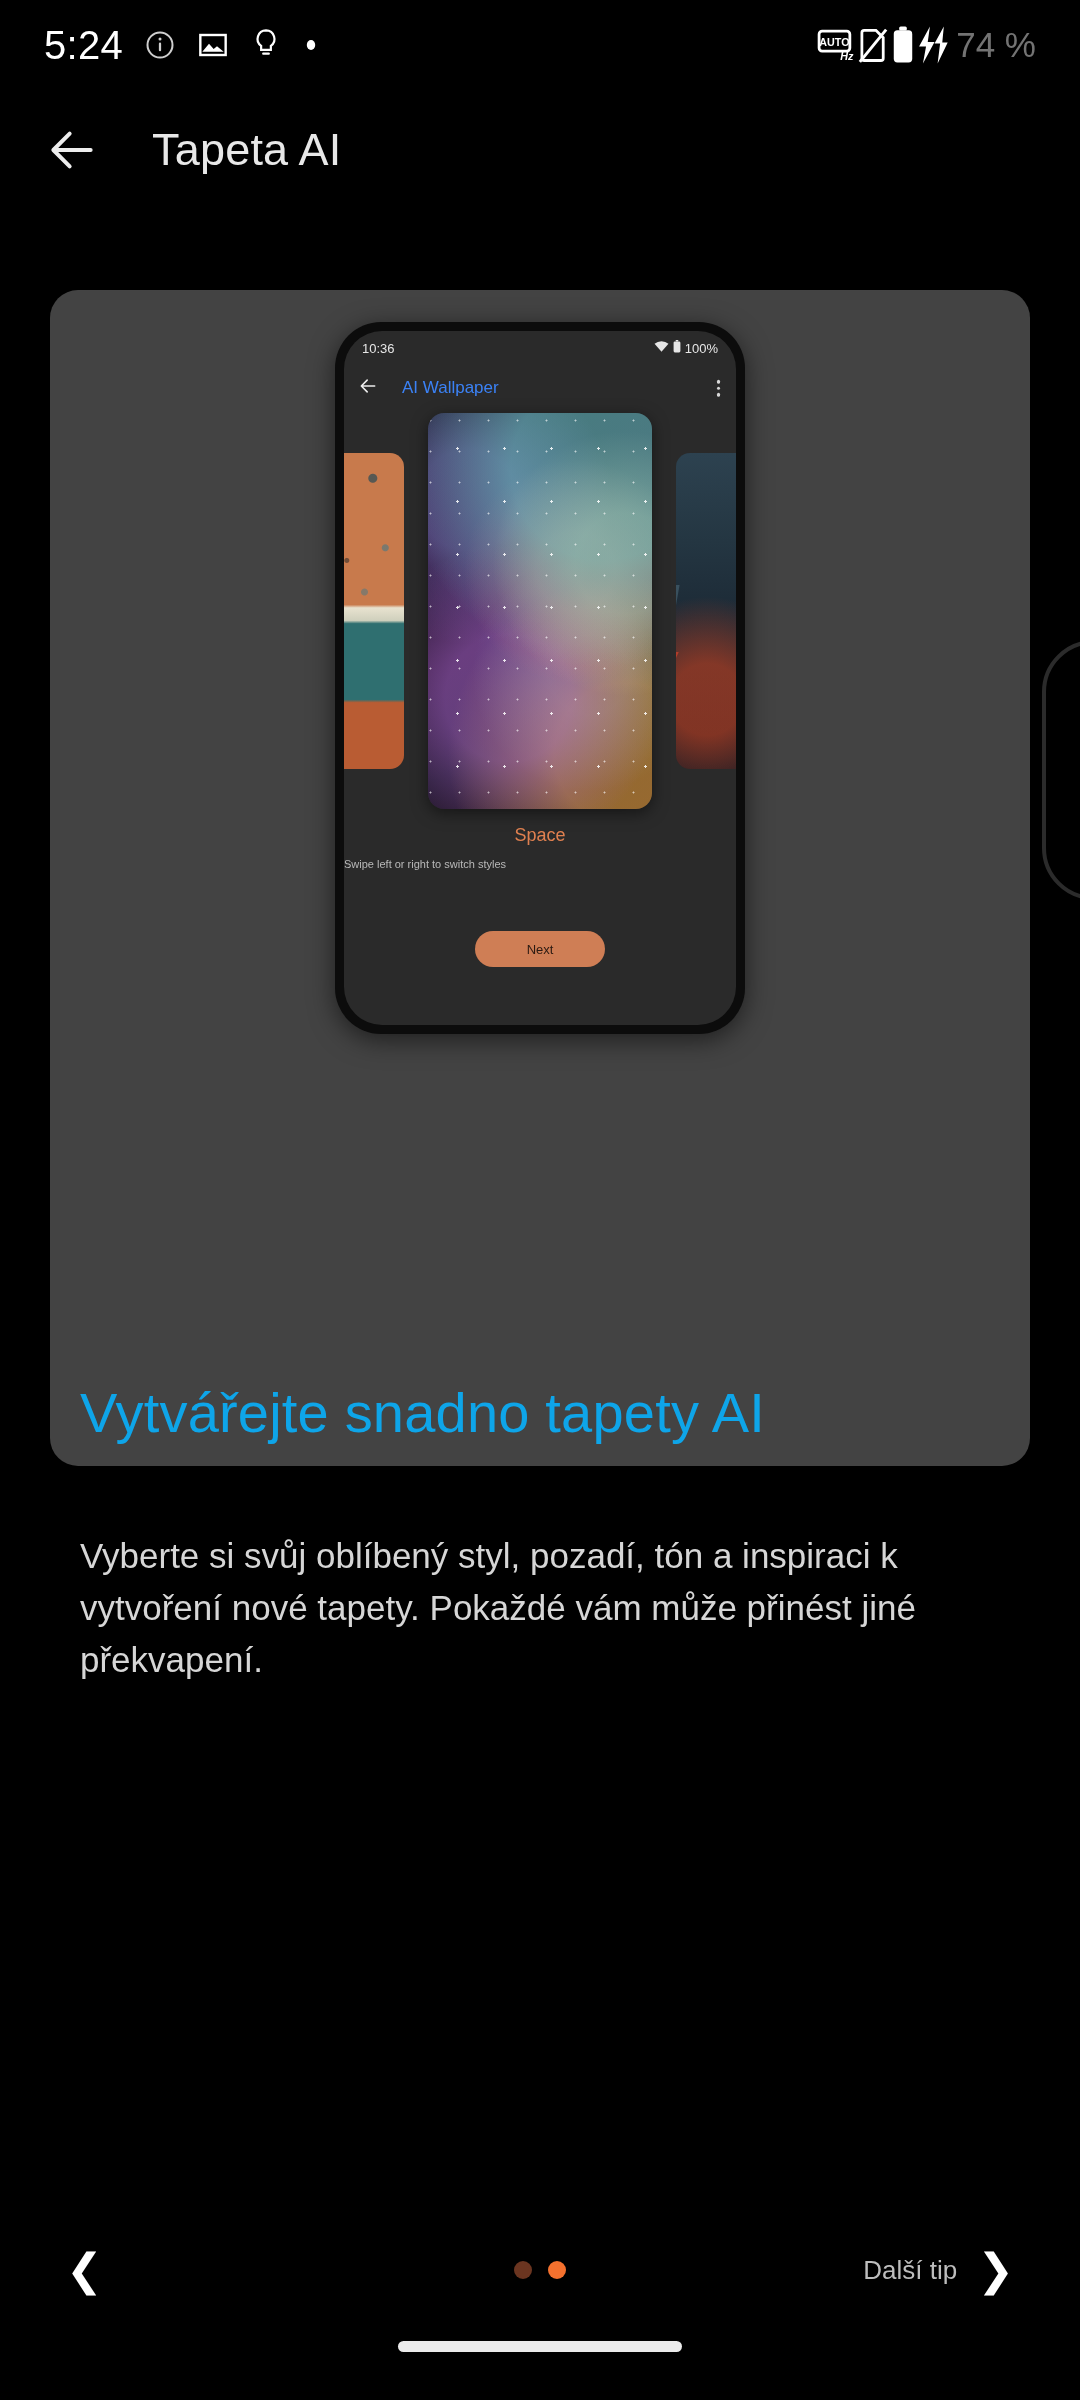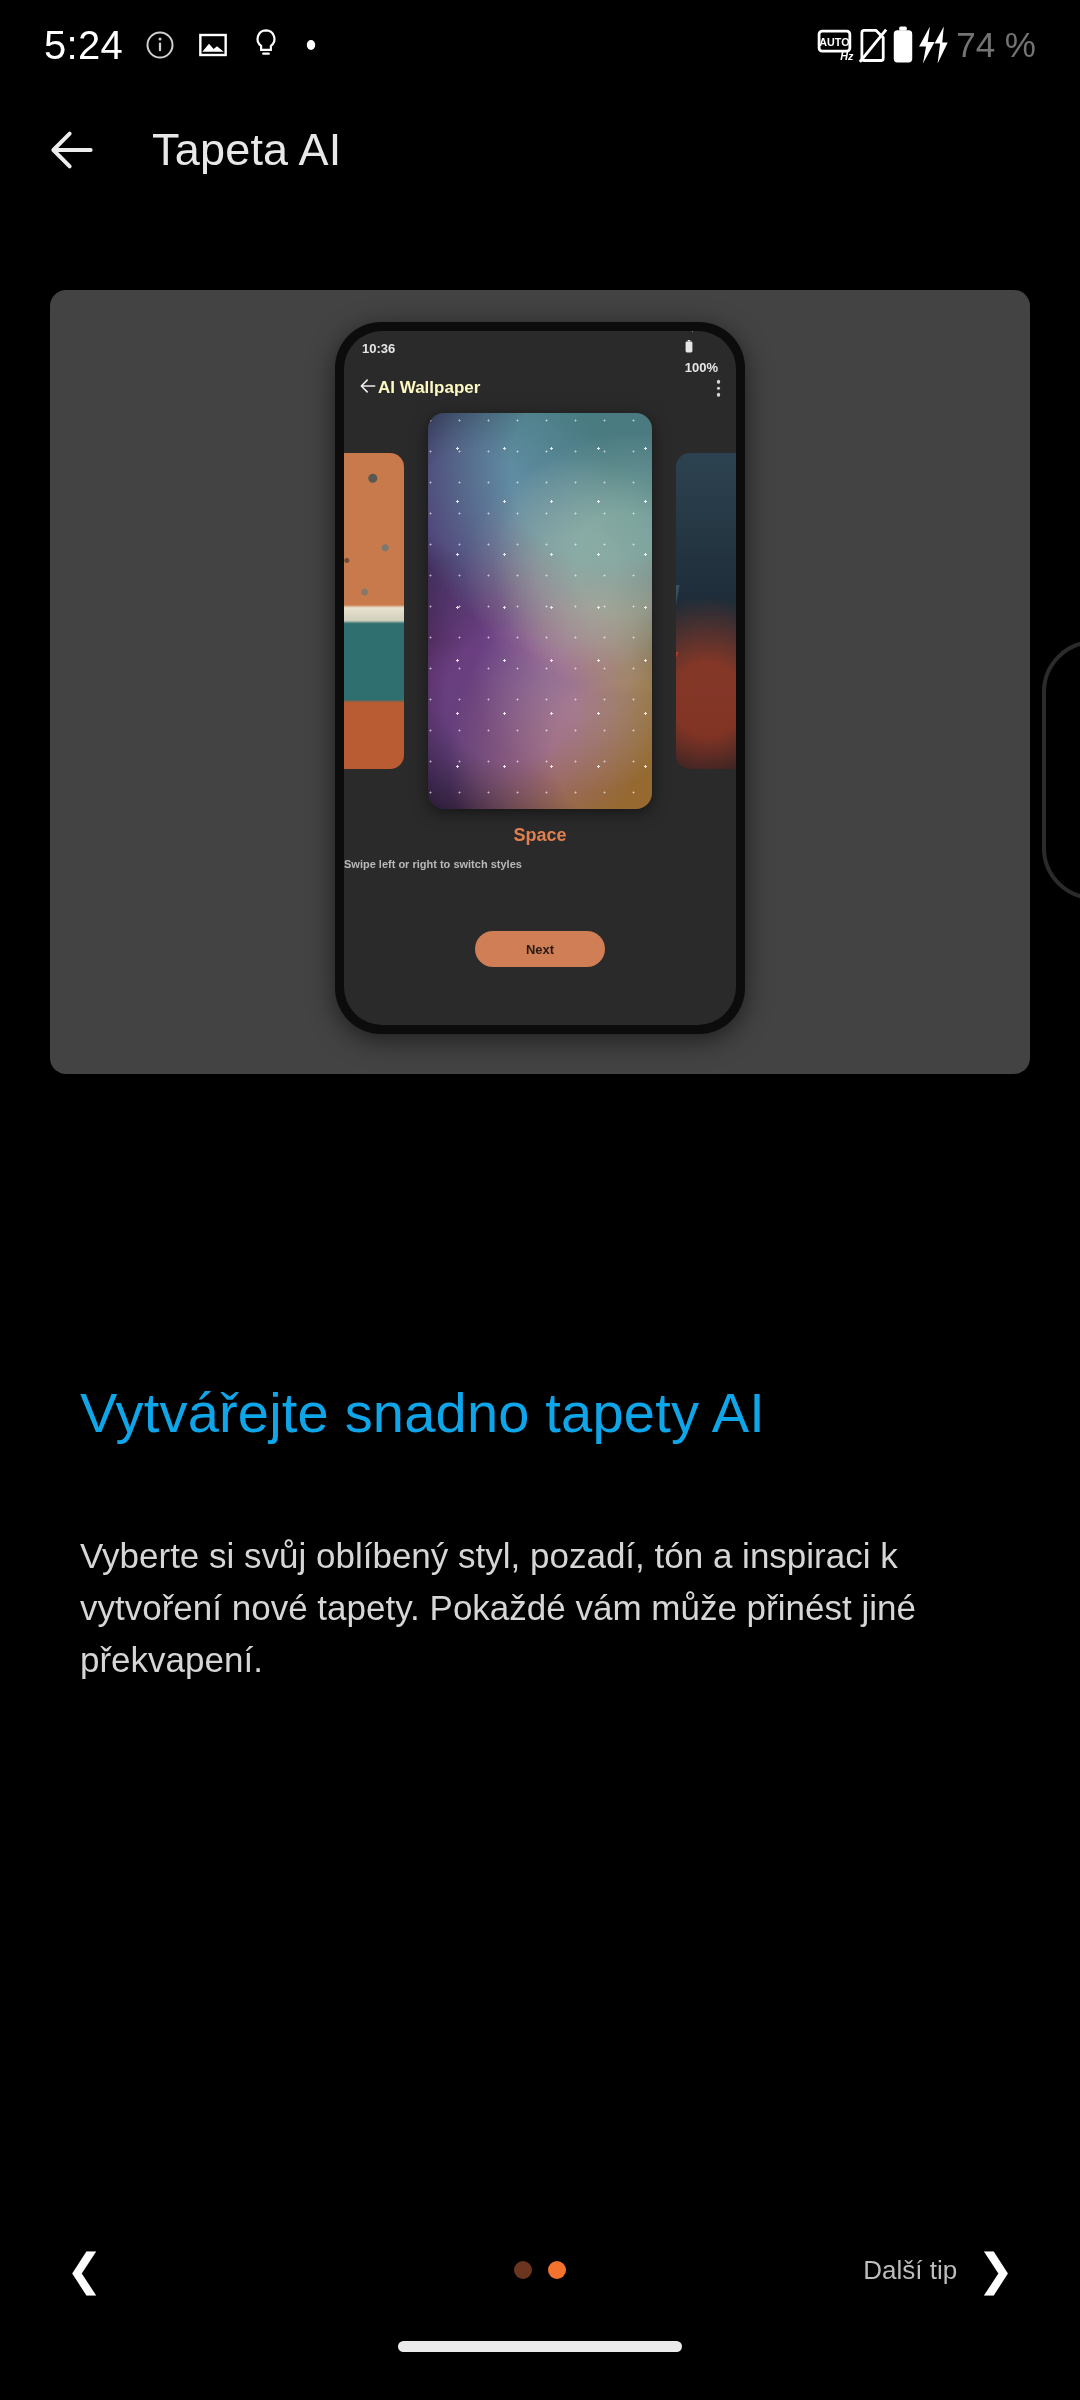"10:36" .hero-card { border-radius: 16px -> 28px; font-weight: bold -> none; height: 784px -> 1176px }
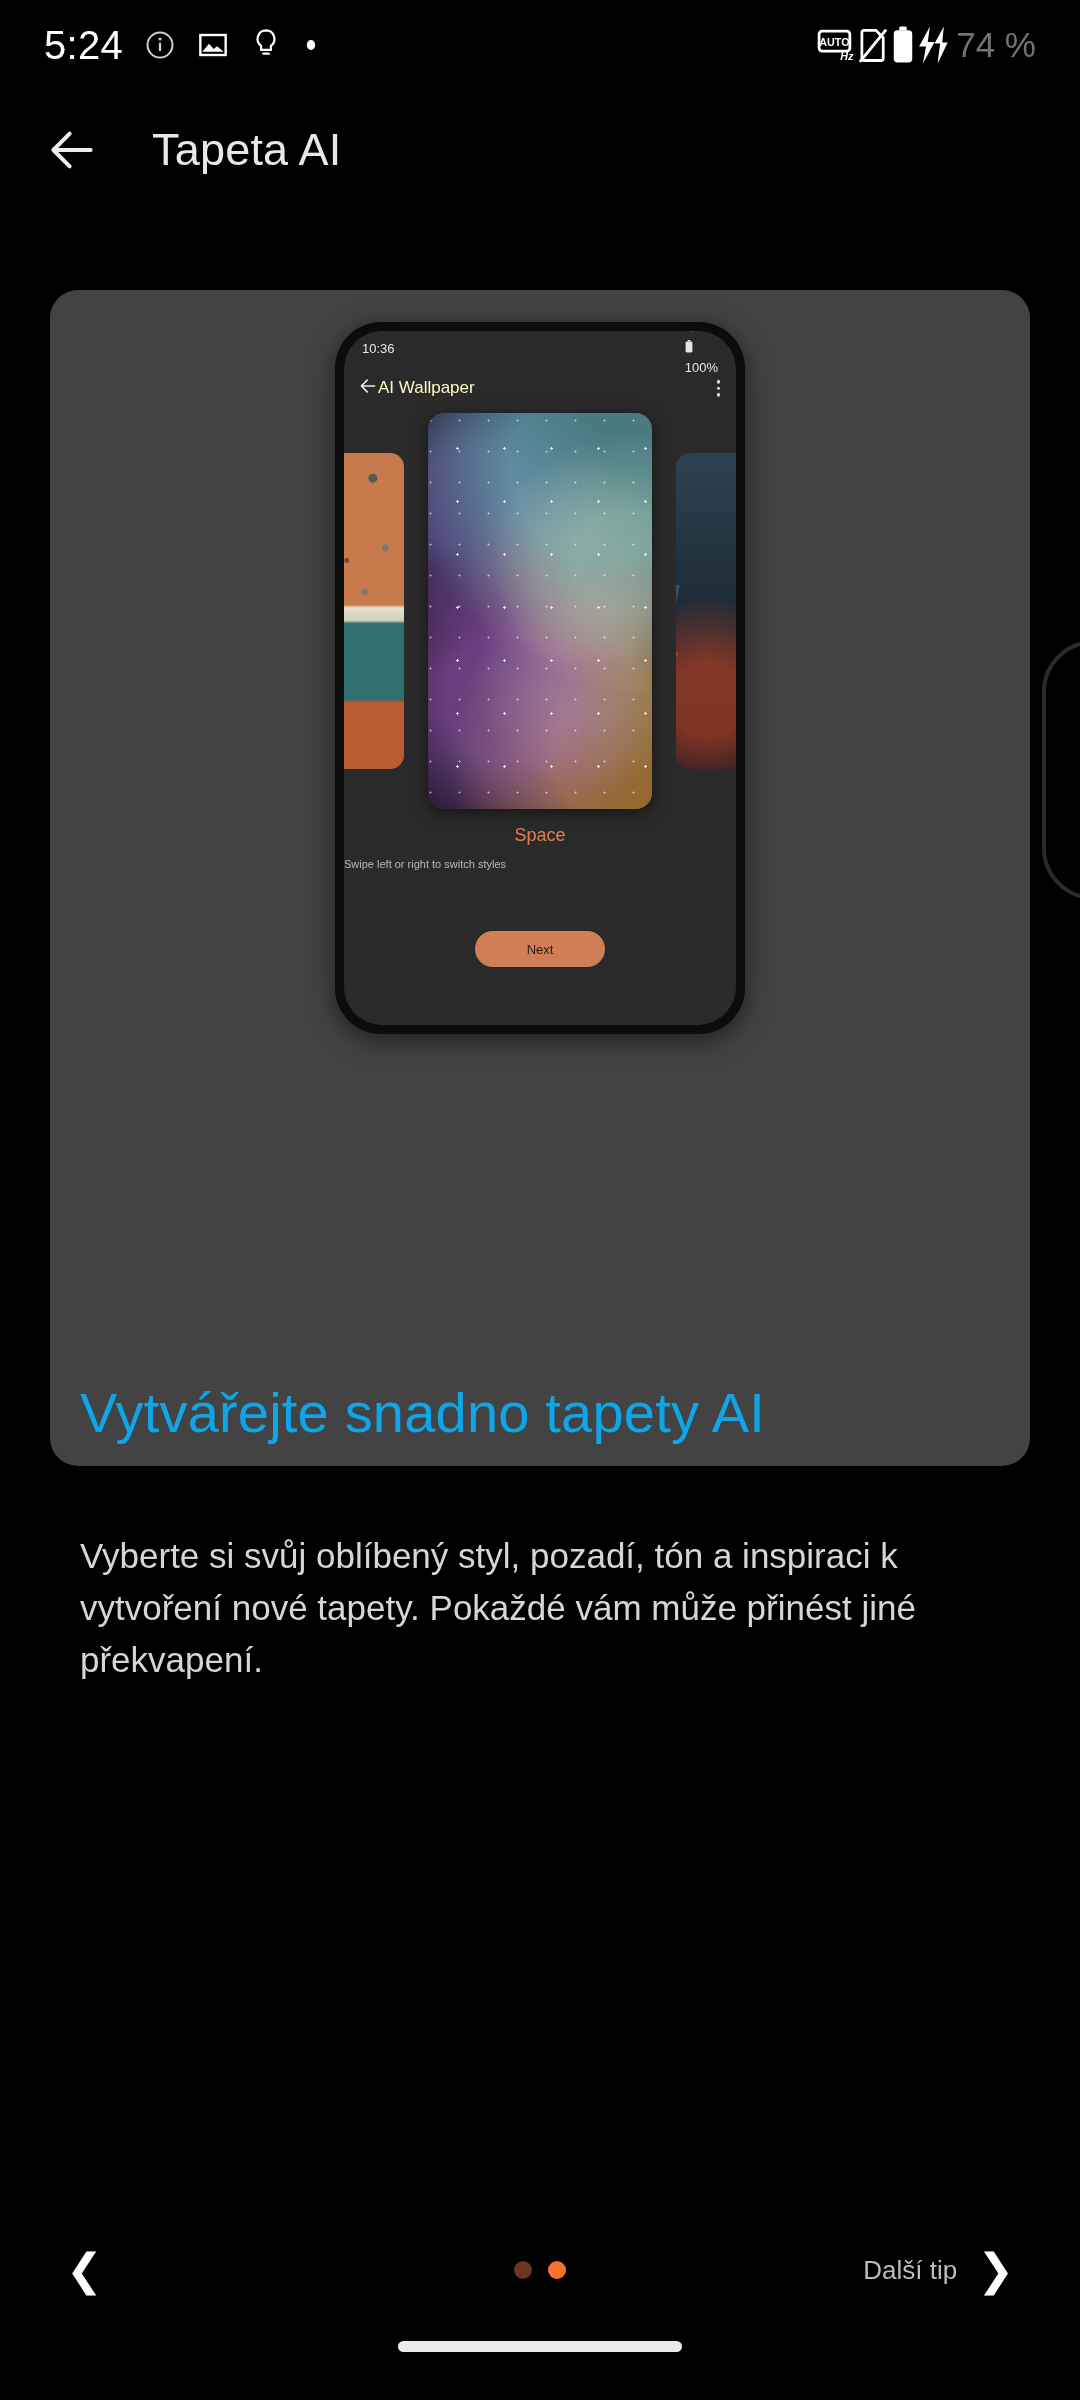"100%" .p-status .right { align-items: none -> center; flex-direction: column -> none }
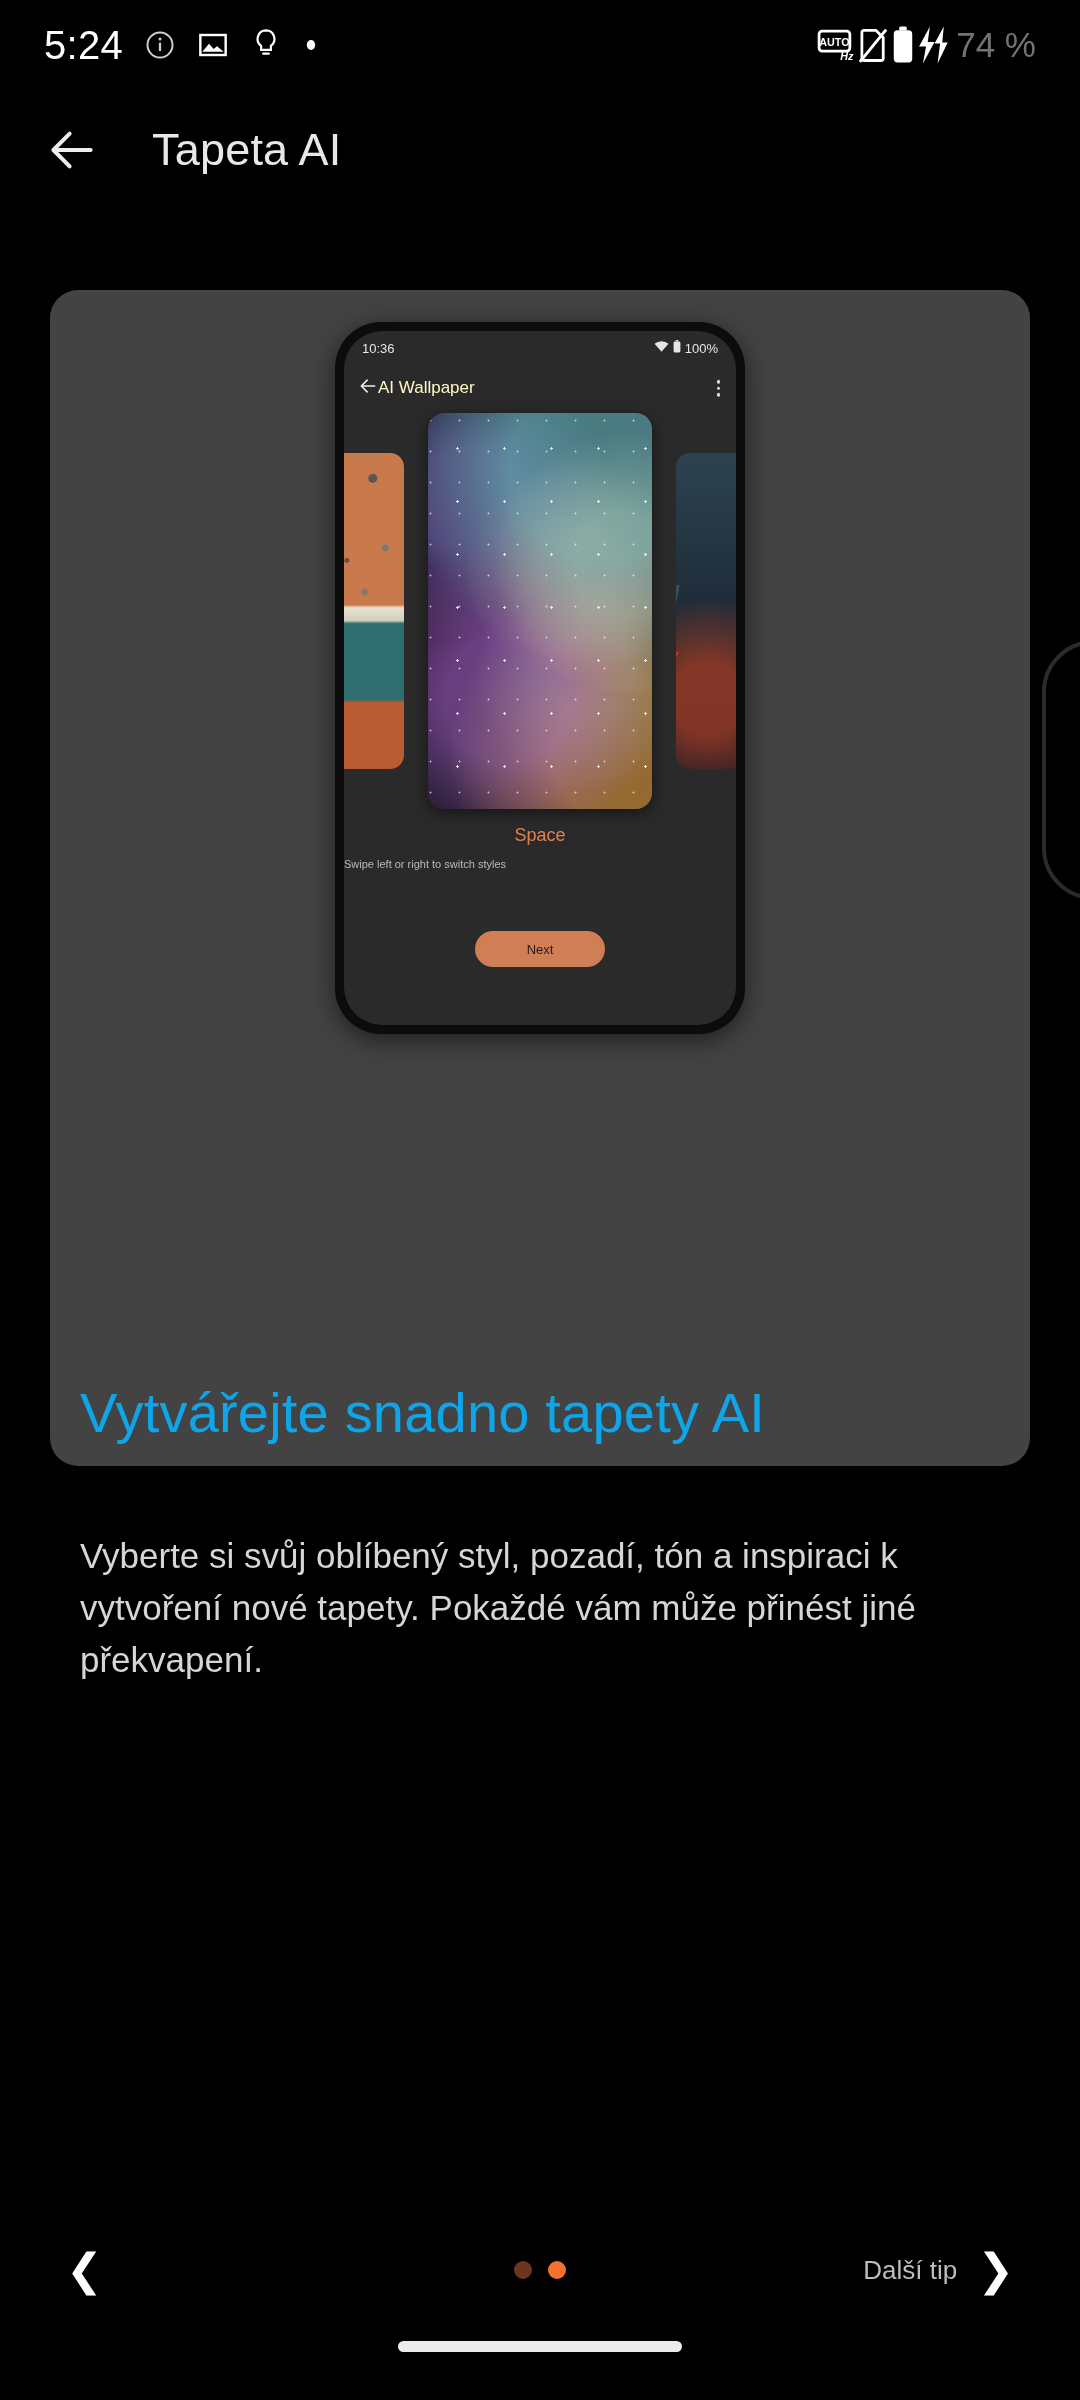"AI Wallpaper" .p-appbar .p-title { color: #fef9c3 -> #3b82f6; margin-left: 0 -> 24px }
